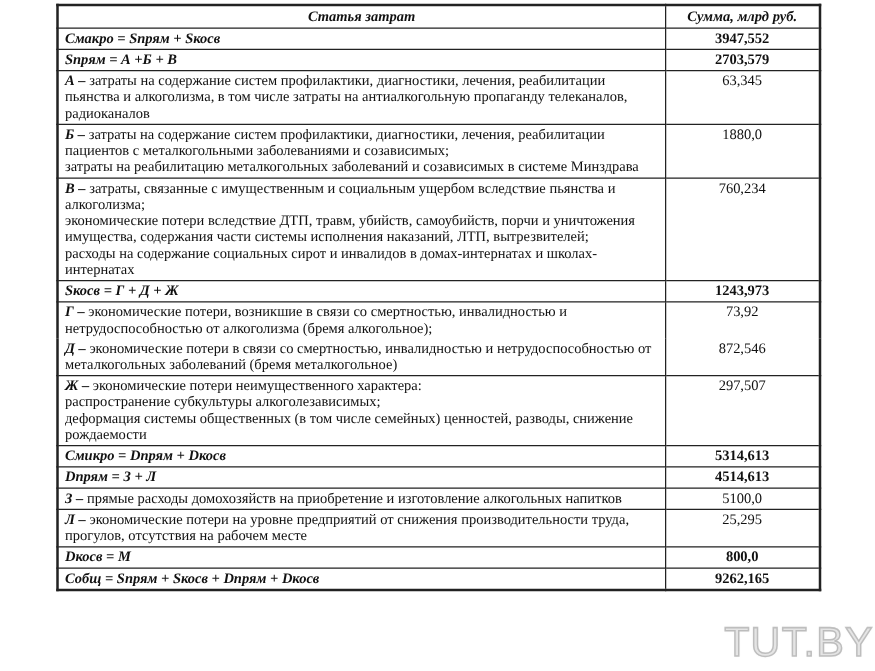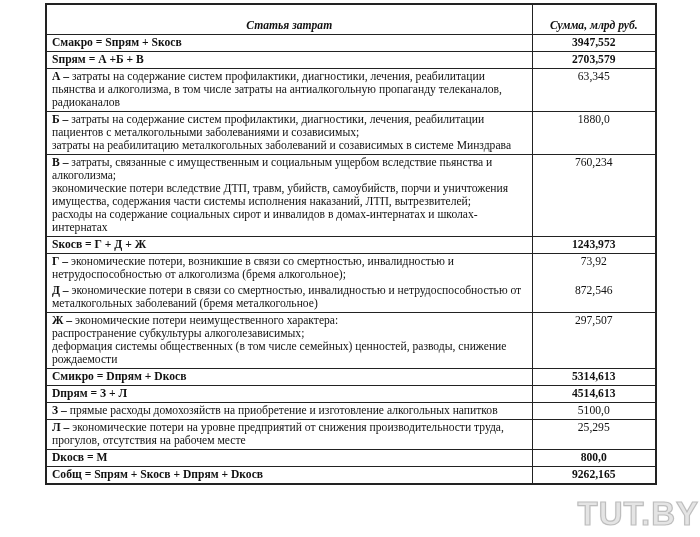"Статья затрат" th { padding-top: 14px -> 2px }
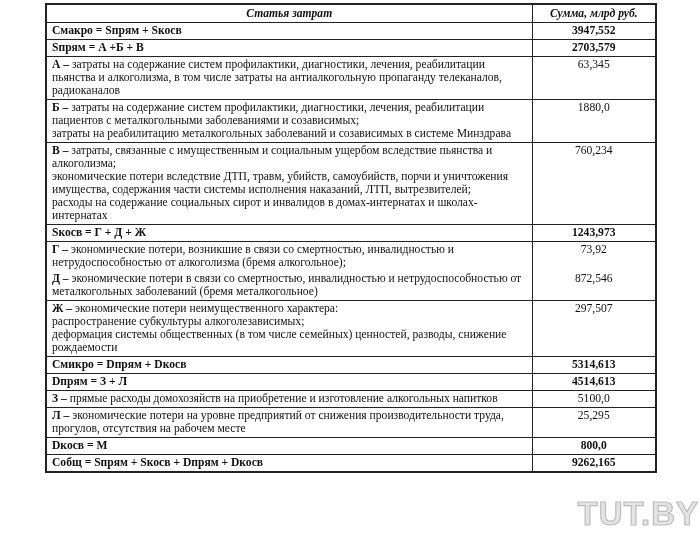"Смакро = Sпрям + Sкосв" span.formula, span.term { font-style: none -> italic }
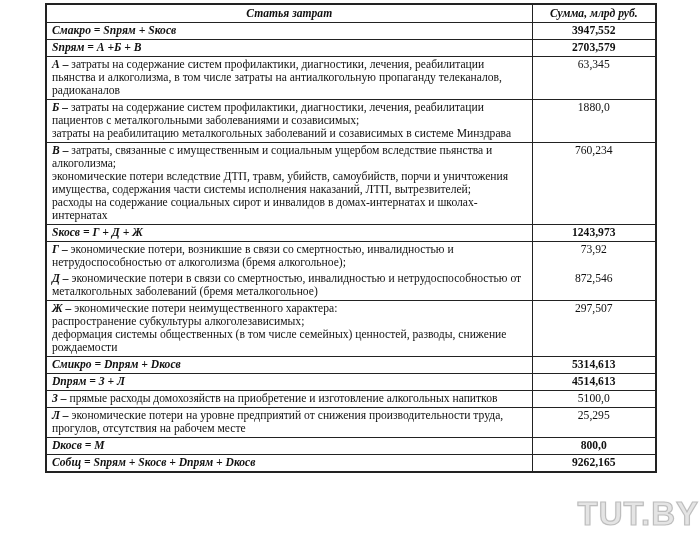"TUT.BY" .watermark { font-weight: bold -> normal }
